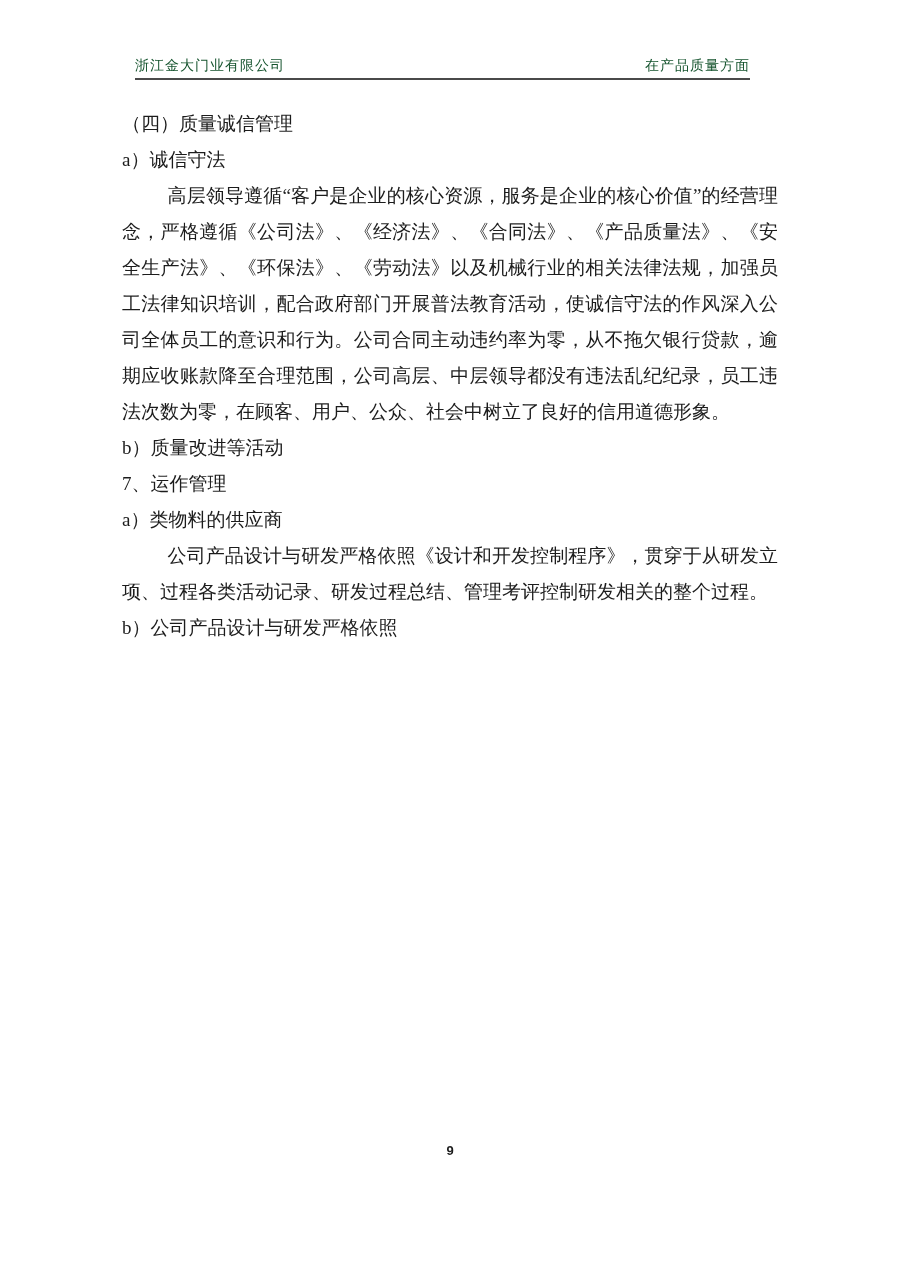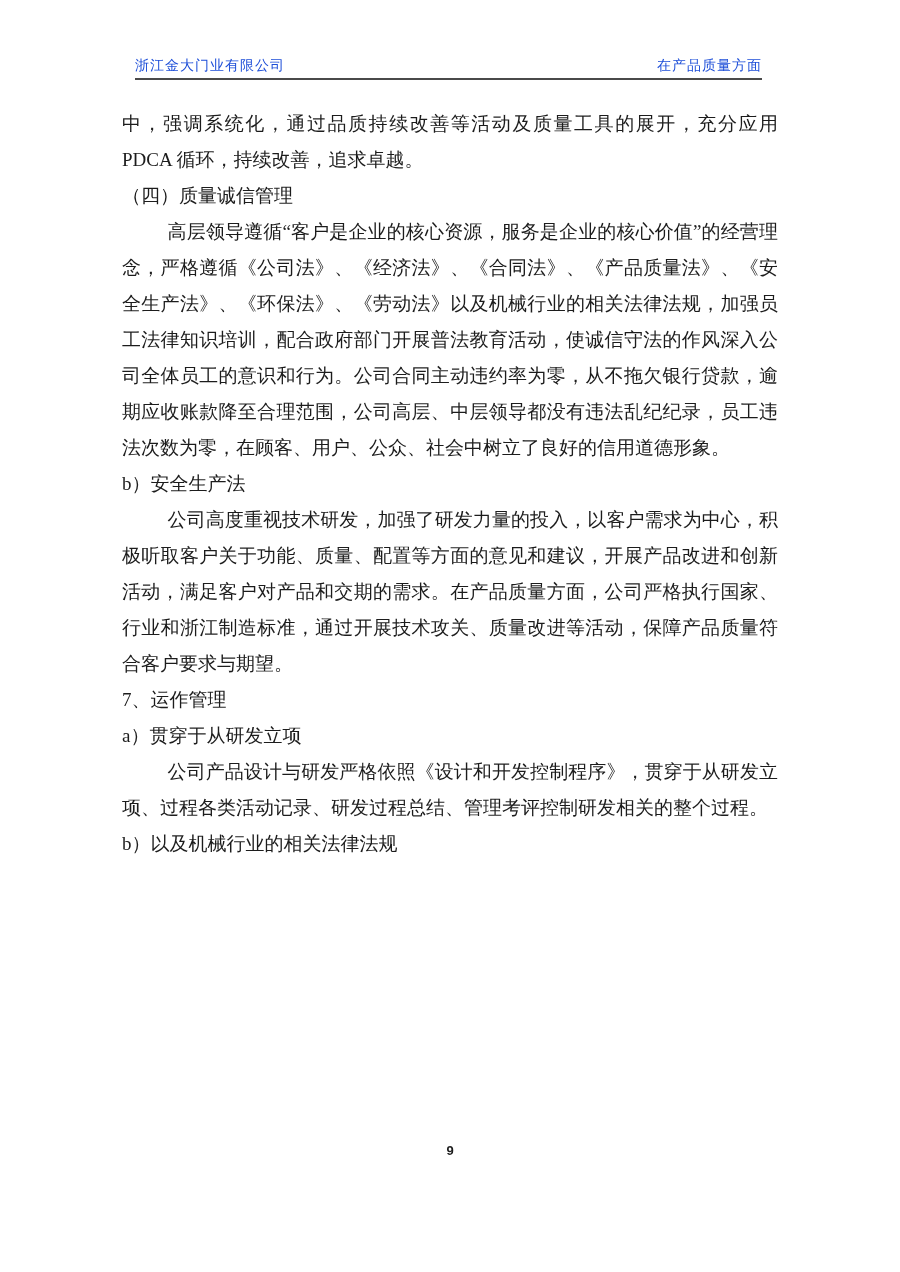"浙江金大门业有限公司" .header { color: #1d4ed8 -> #14532d; right: 138px -> 150px }
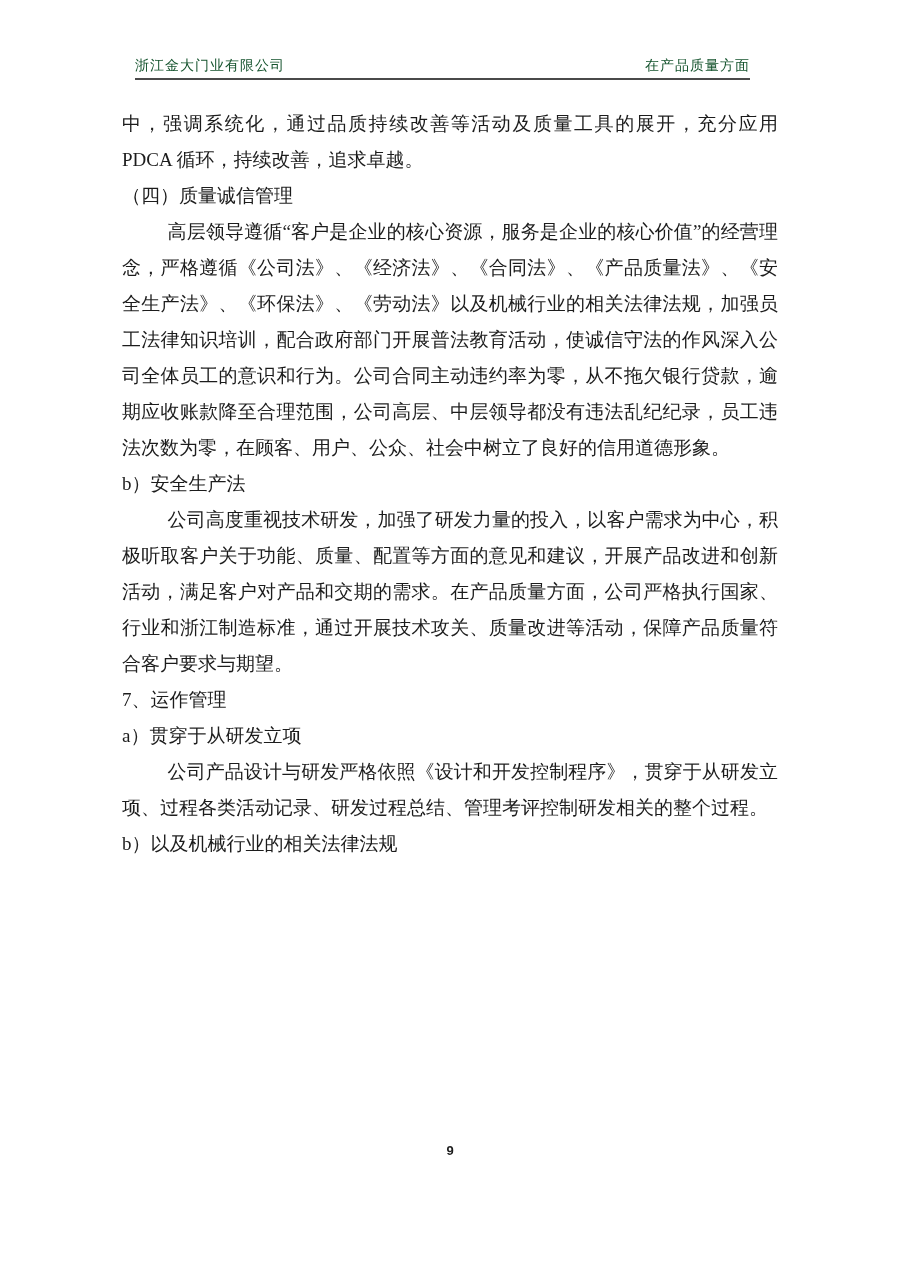"中，强调系统化，通过品质持续改善等活动及质量工具的展开，充分应用 PDCA" p { html: <p>中，强调系统化，通过品质持续改善等活动及质量工具的展开，充分应用 PDCA 循环，持续改善，追求卓越。</p> -> none }
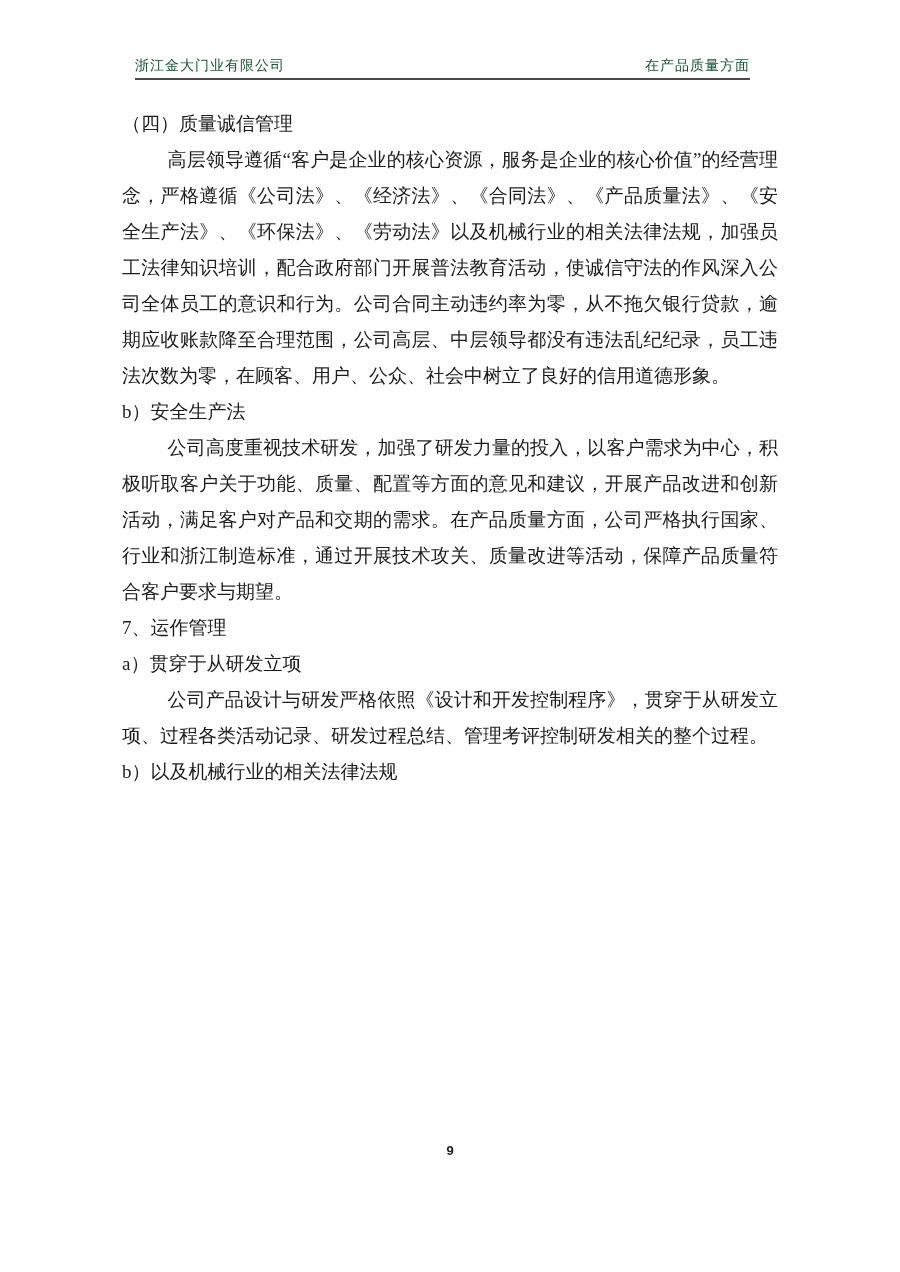"a）诚信守法" p { html: none -> <p>a）诚信守法</p> }
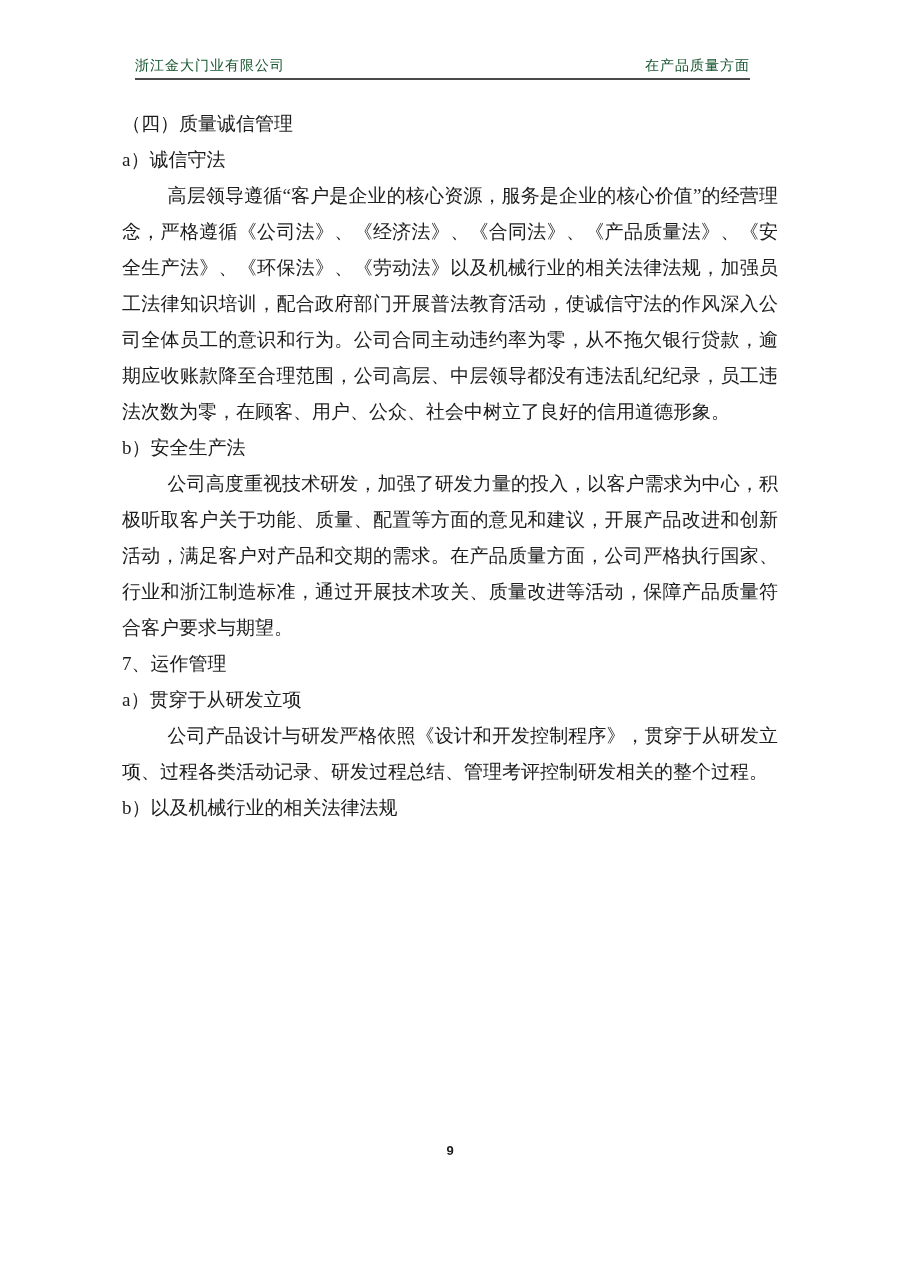"b）安全生产法" p { text: 安全生产法 -> 质量改进等活动 }
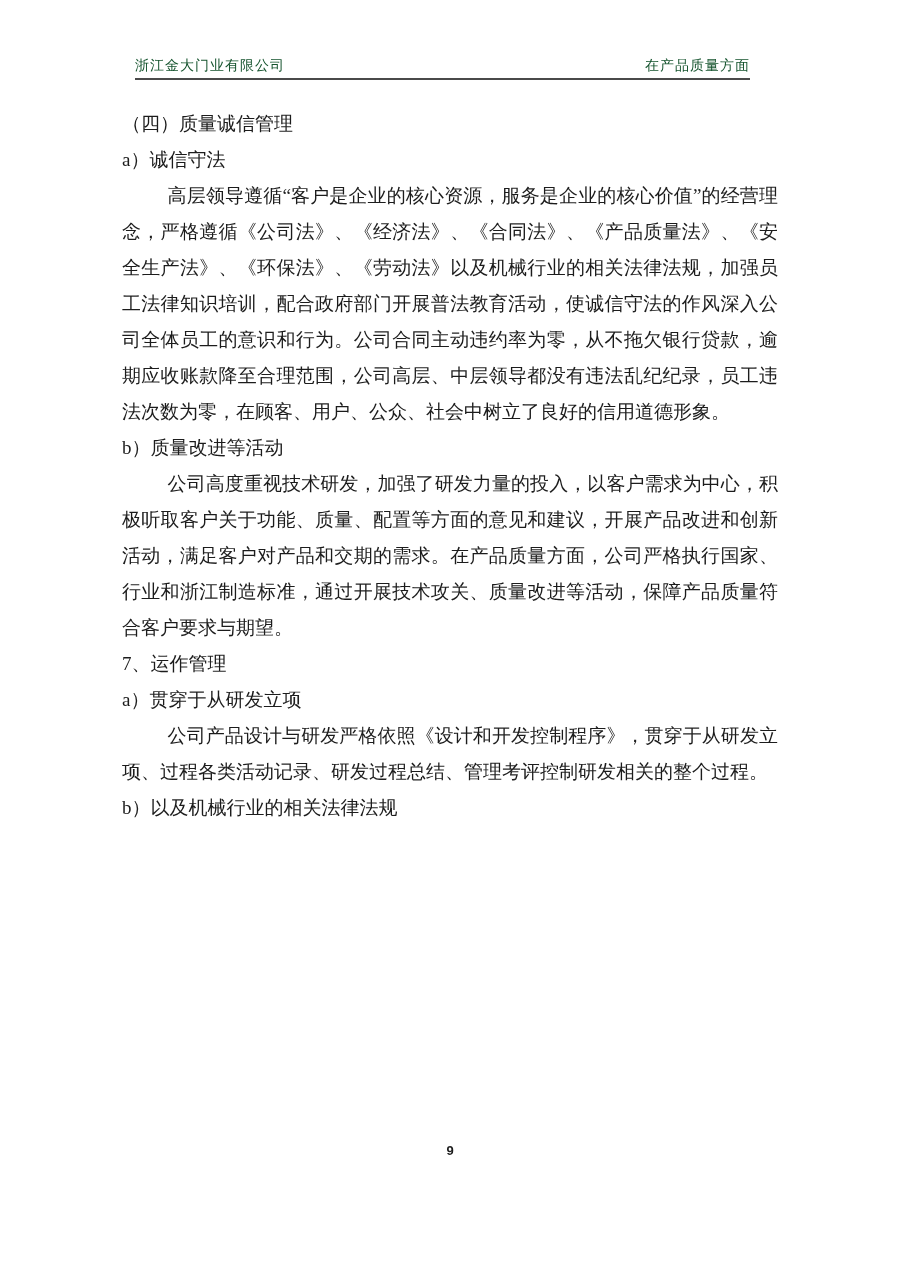"公司高度重视技术研发，加强了研发力量的投入，以客户需求为中心，积极听取客户关于功" p.indent { html: <p>公司高度重视技术研发，加强了研发力量的投入，以客户需求为中心，积极听取客户关于功能、质量、配置等方面的意见和建议，开展产品改进和创新活动，满足客户对产品和交期的需求。在产品质量方面，公司严格执行国家、行业和浙江制造标准，通过开展技术攻关、质量改进等活动，保障产品质量符合客户要求与期望。</p> -> none }
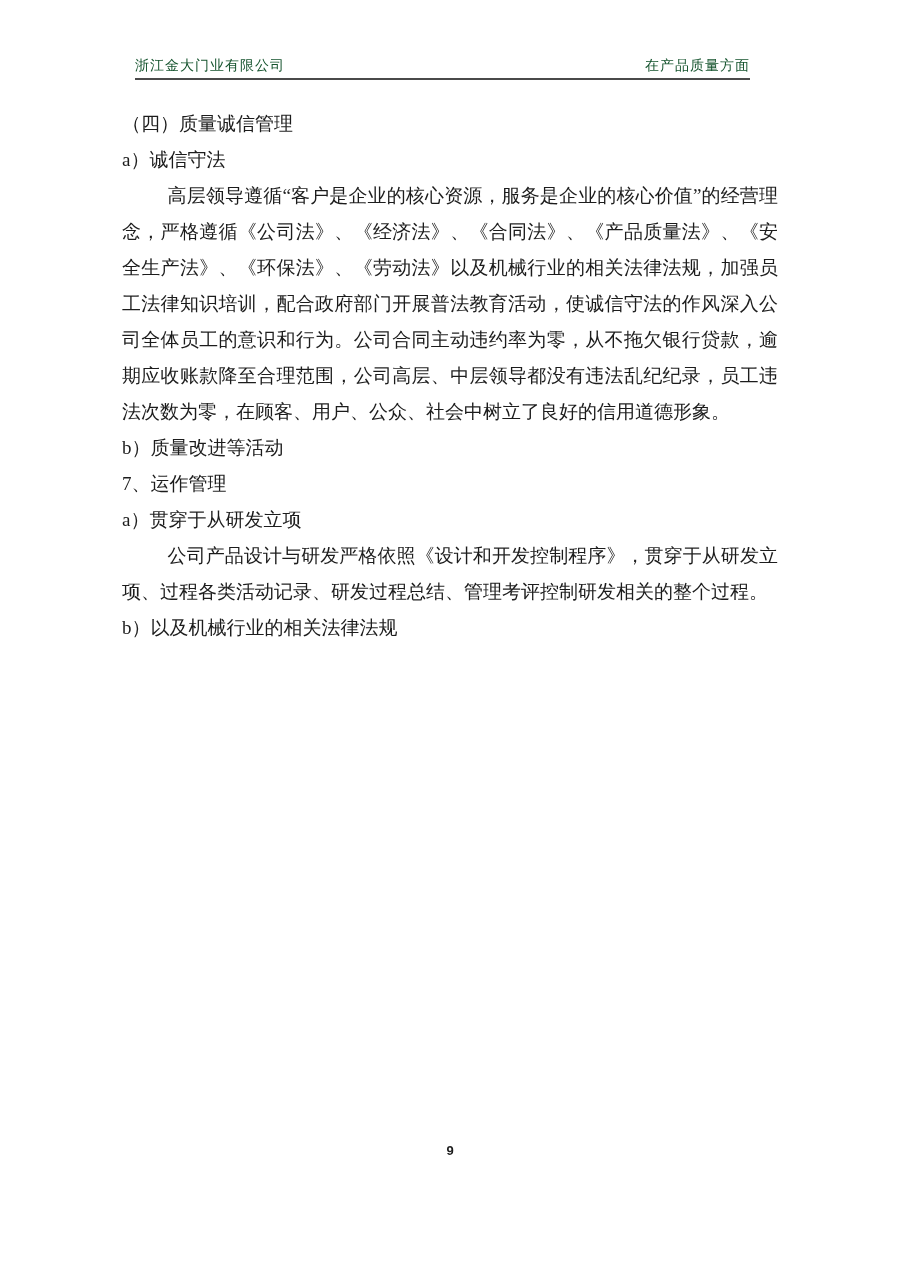"a）贯穿于从研发立项" p { text: 贯穿于从研发立项 -> 类物料的供应商 }
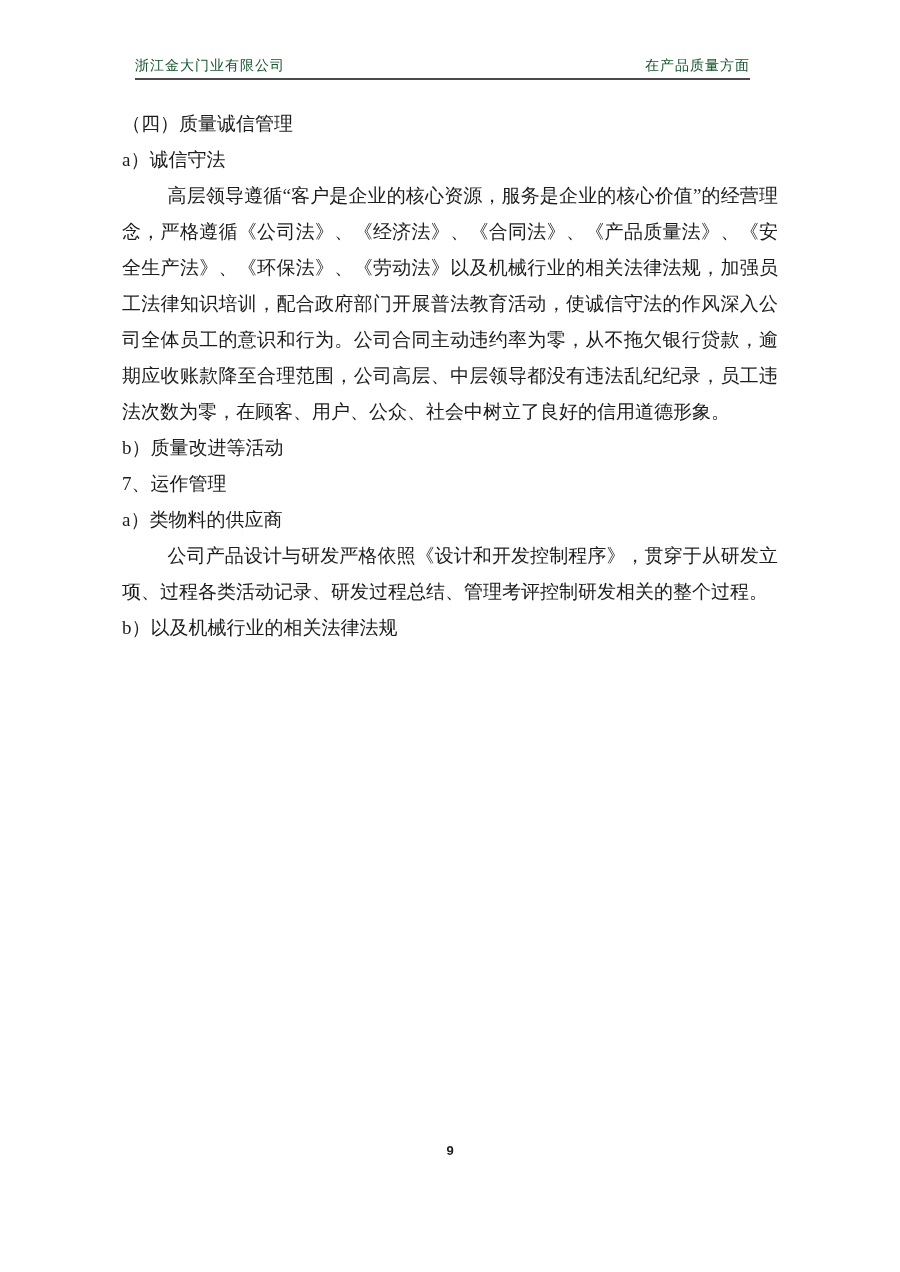"b）以及机械行业的相关法律法规" p { text: 以及机械行业的相关法律法规 -> 公司产品设计与研发严格依照 }
